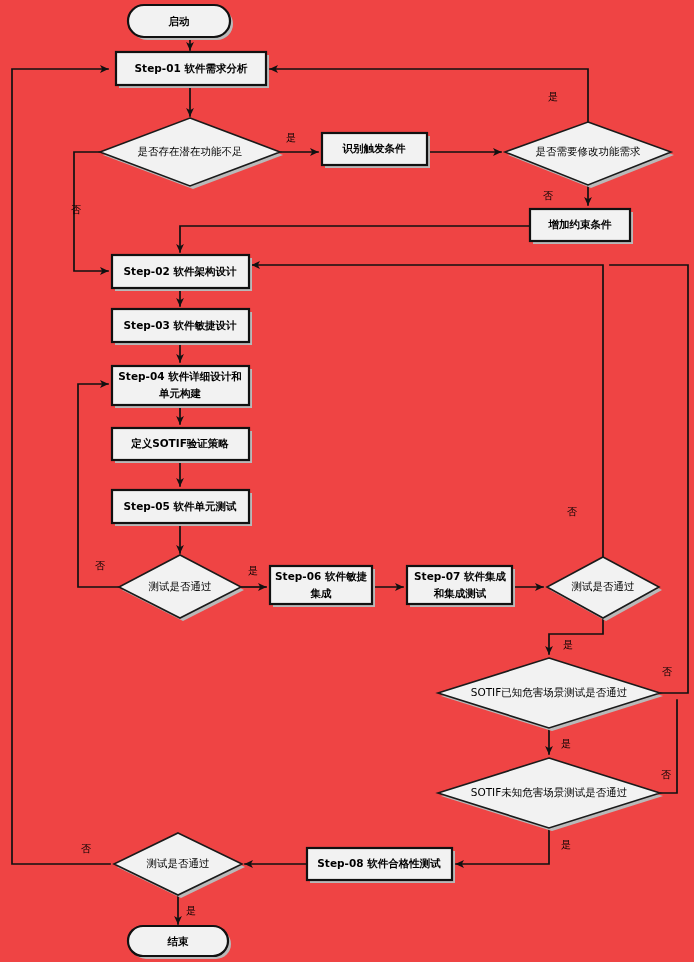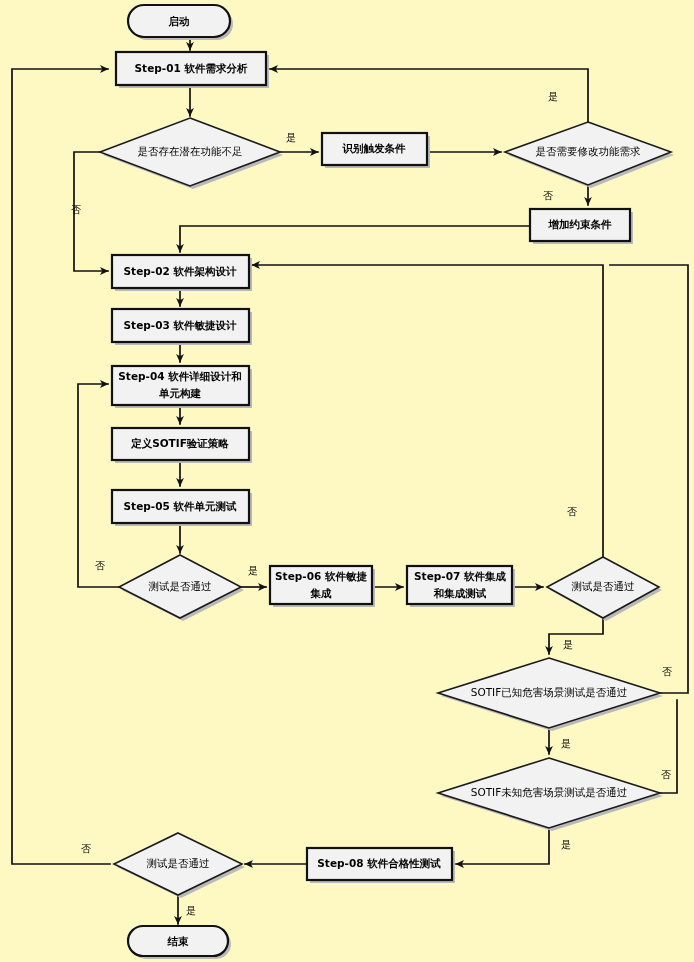"启动" #flowchart-root { background: #fef9c3 -> #ef4444 }
